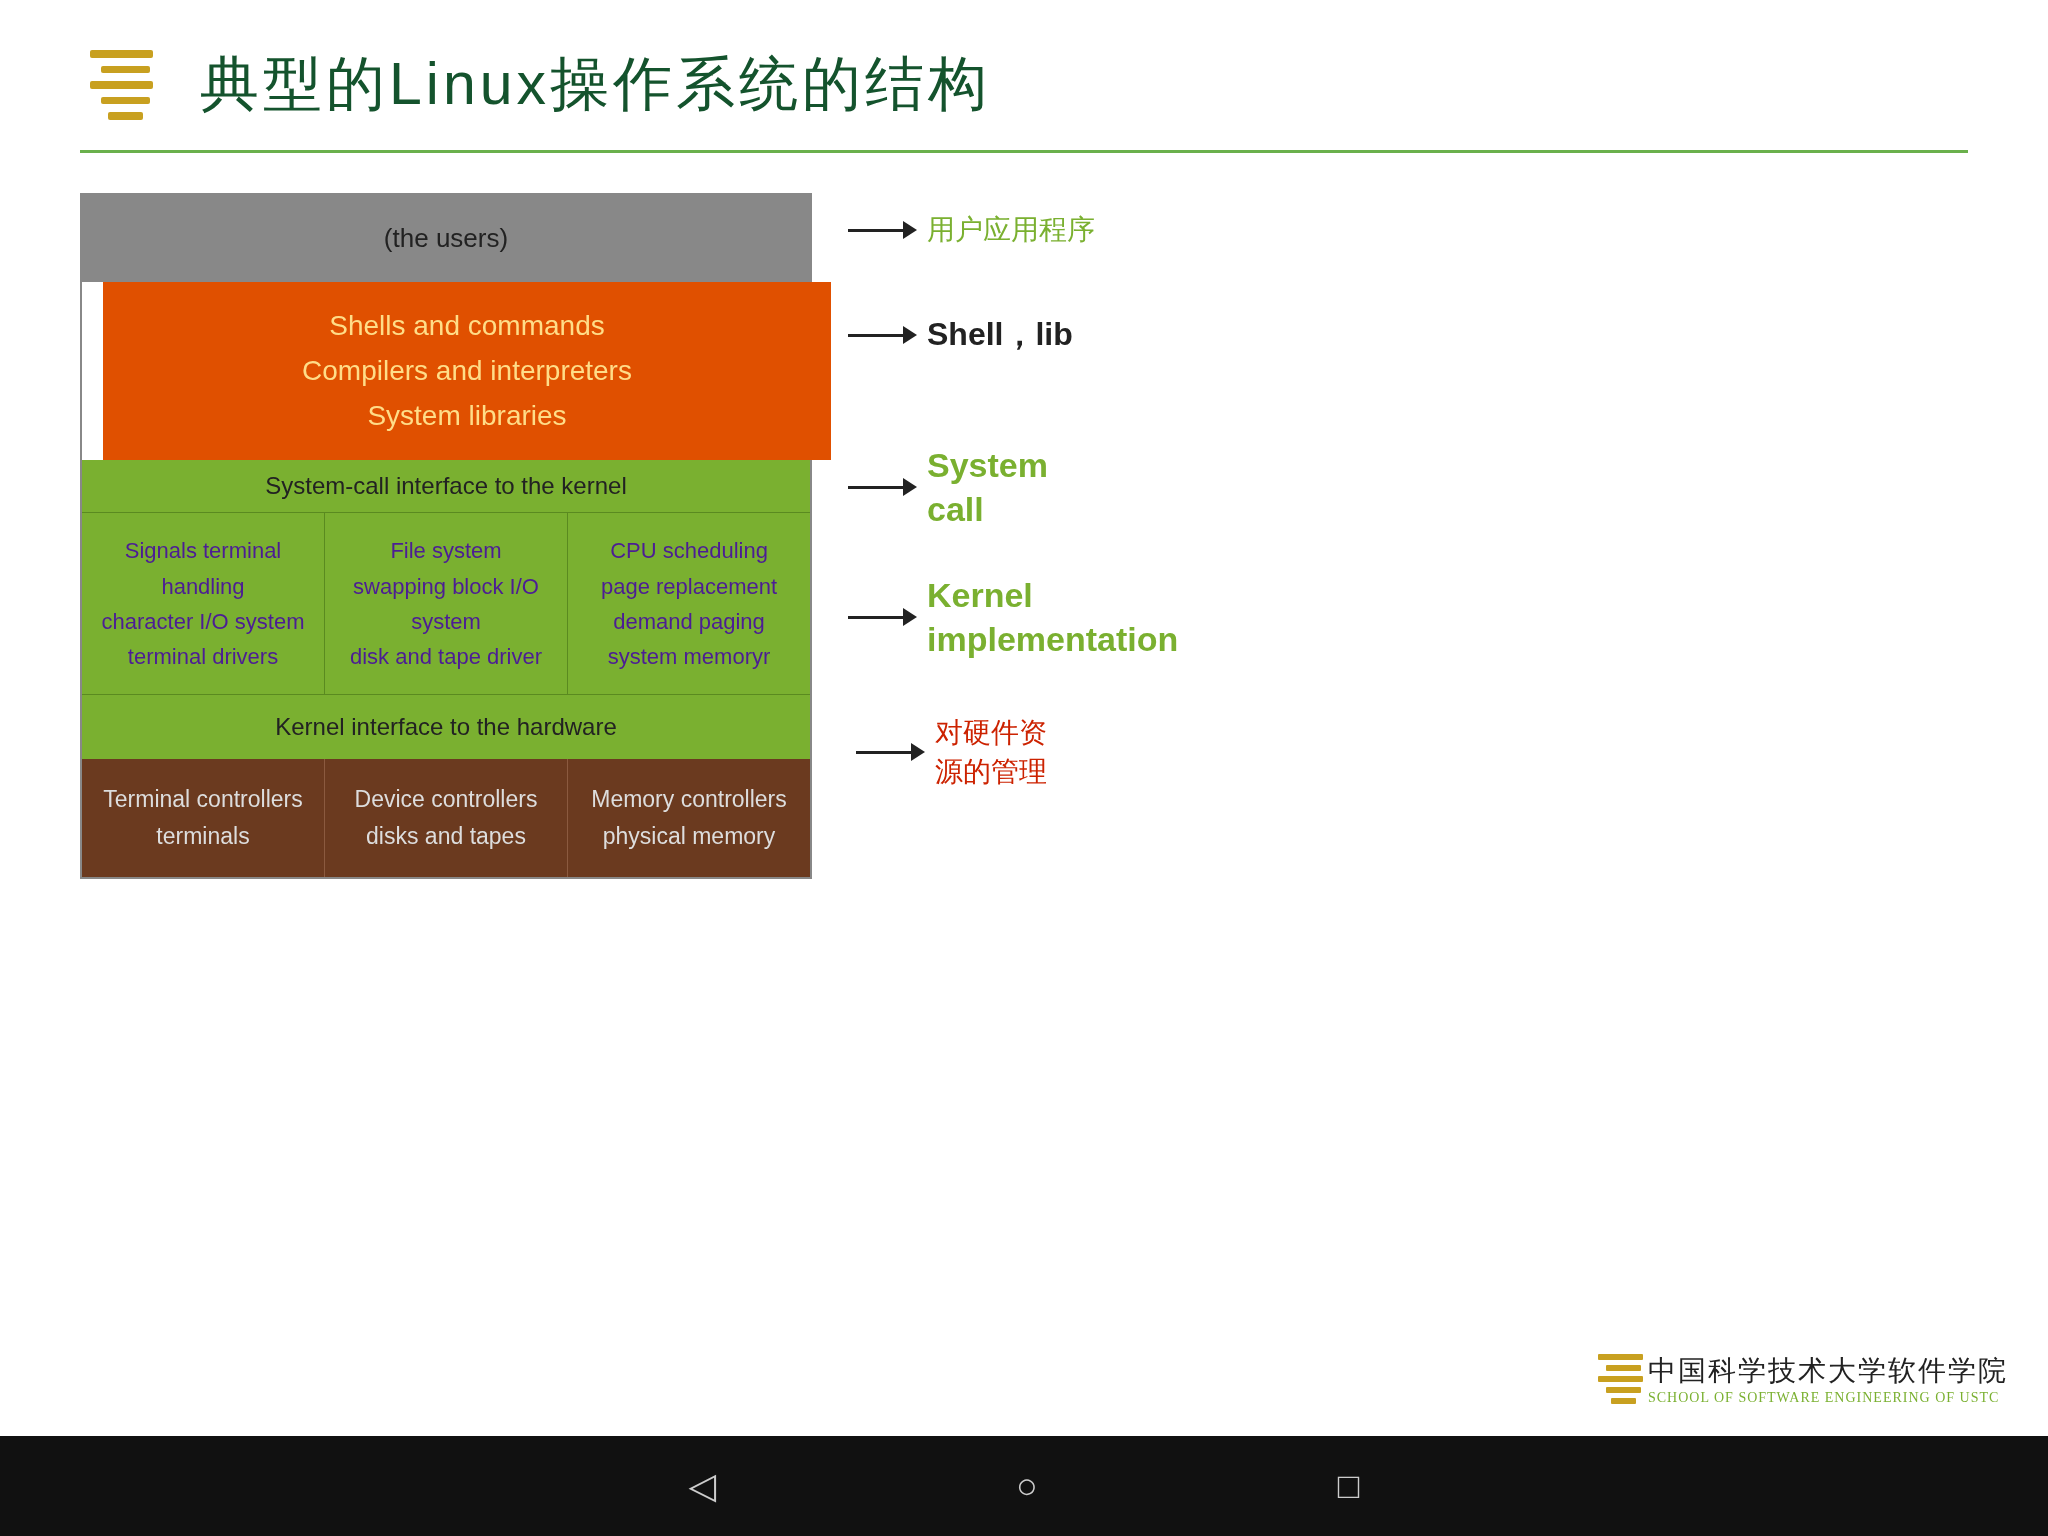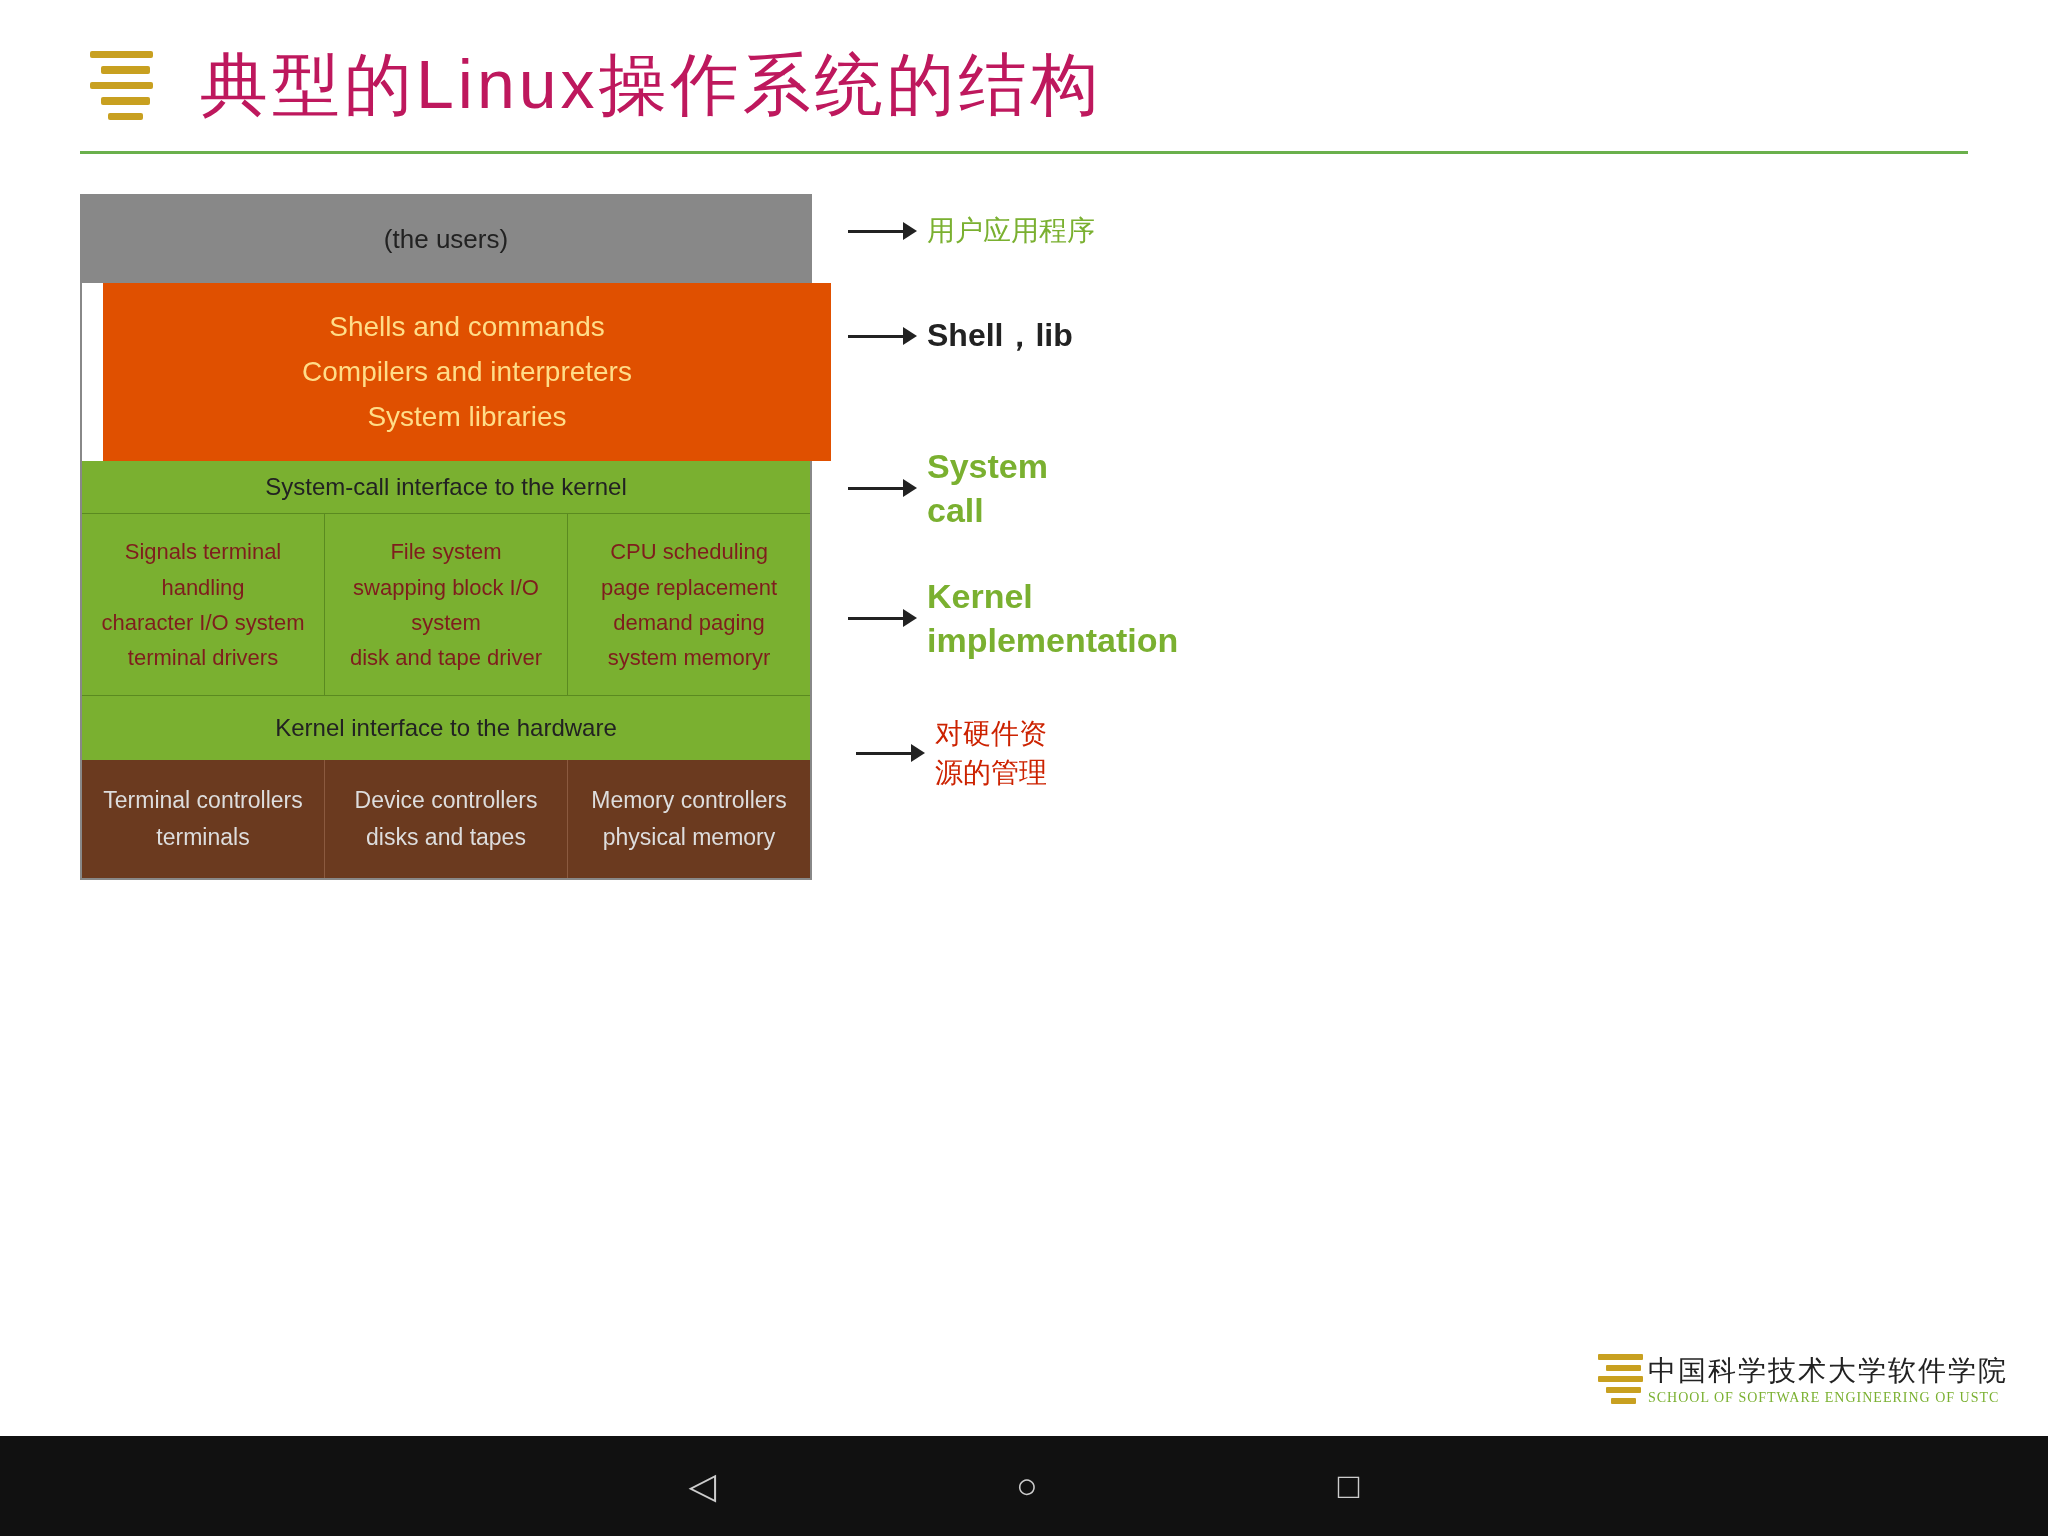"典型的Linux操作系统的结构" .title-text { color: #be185d -> #14532d; font-size: 68px -> 59px }
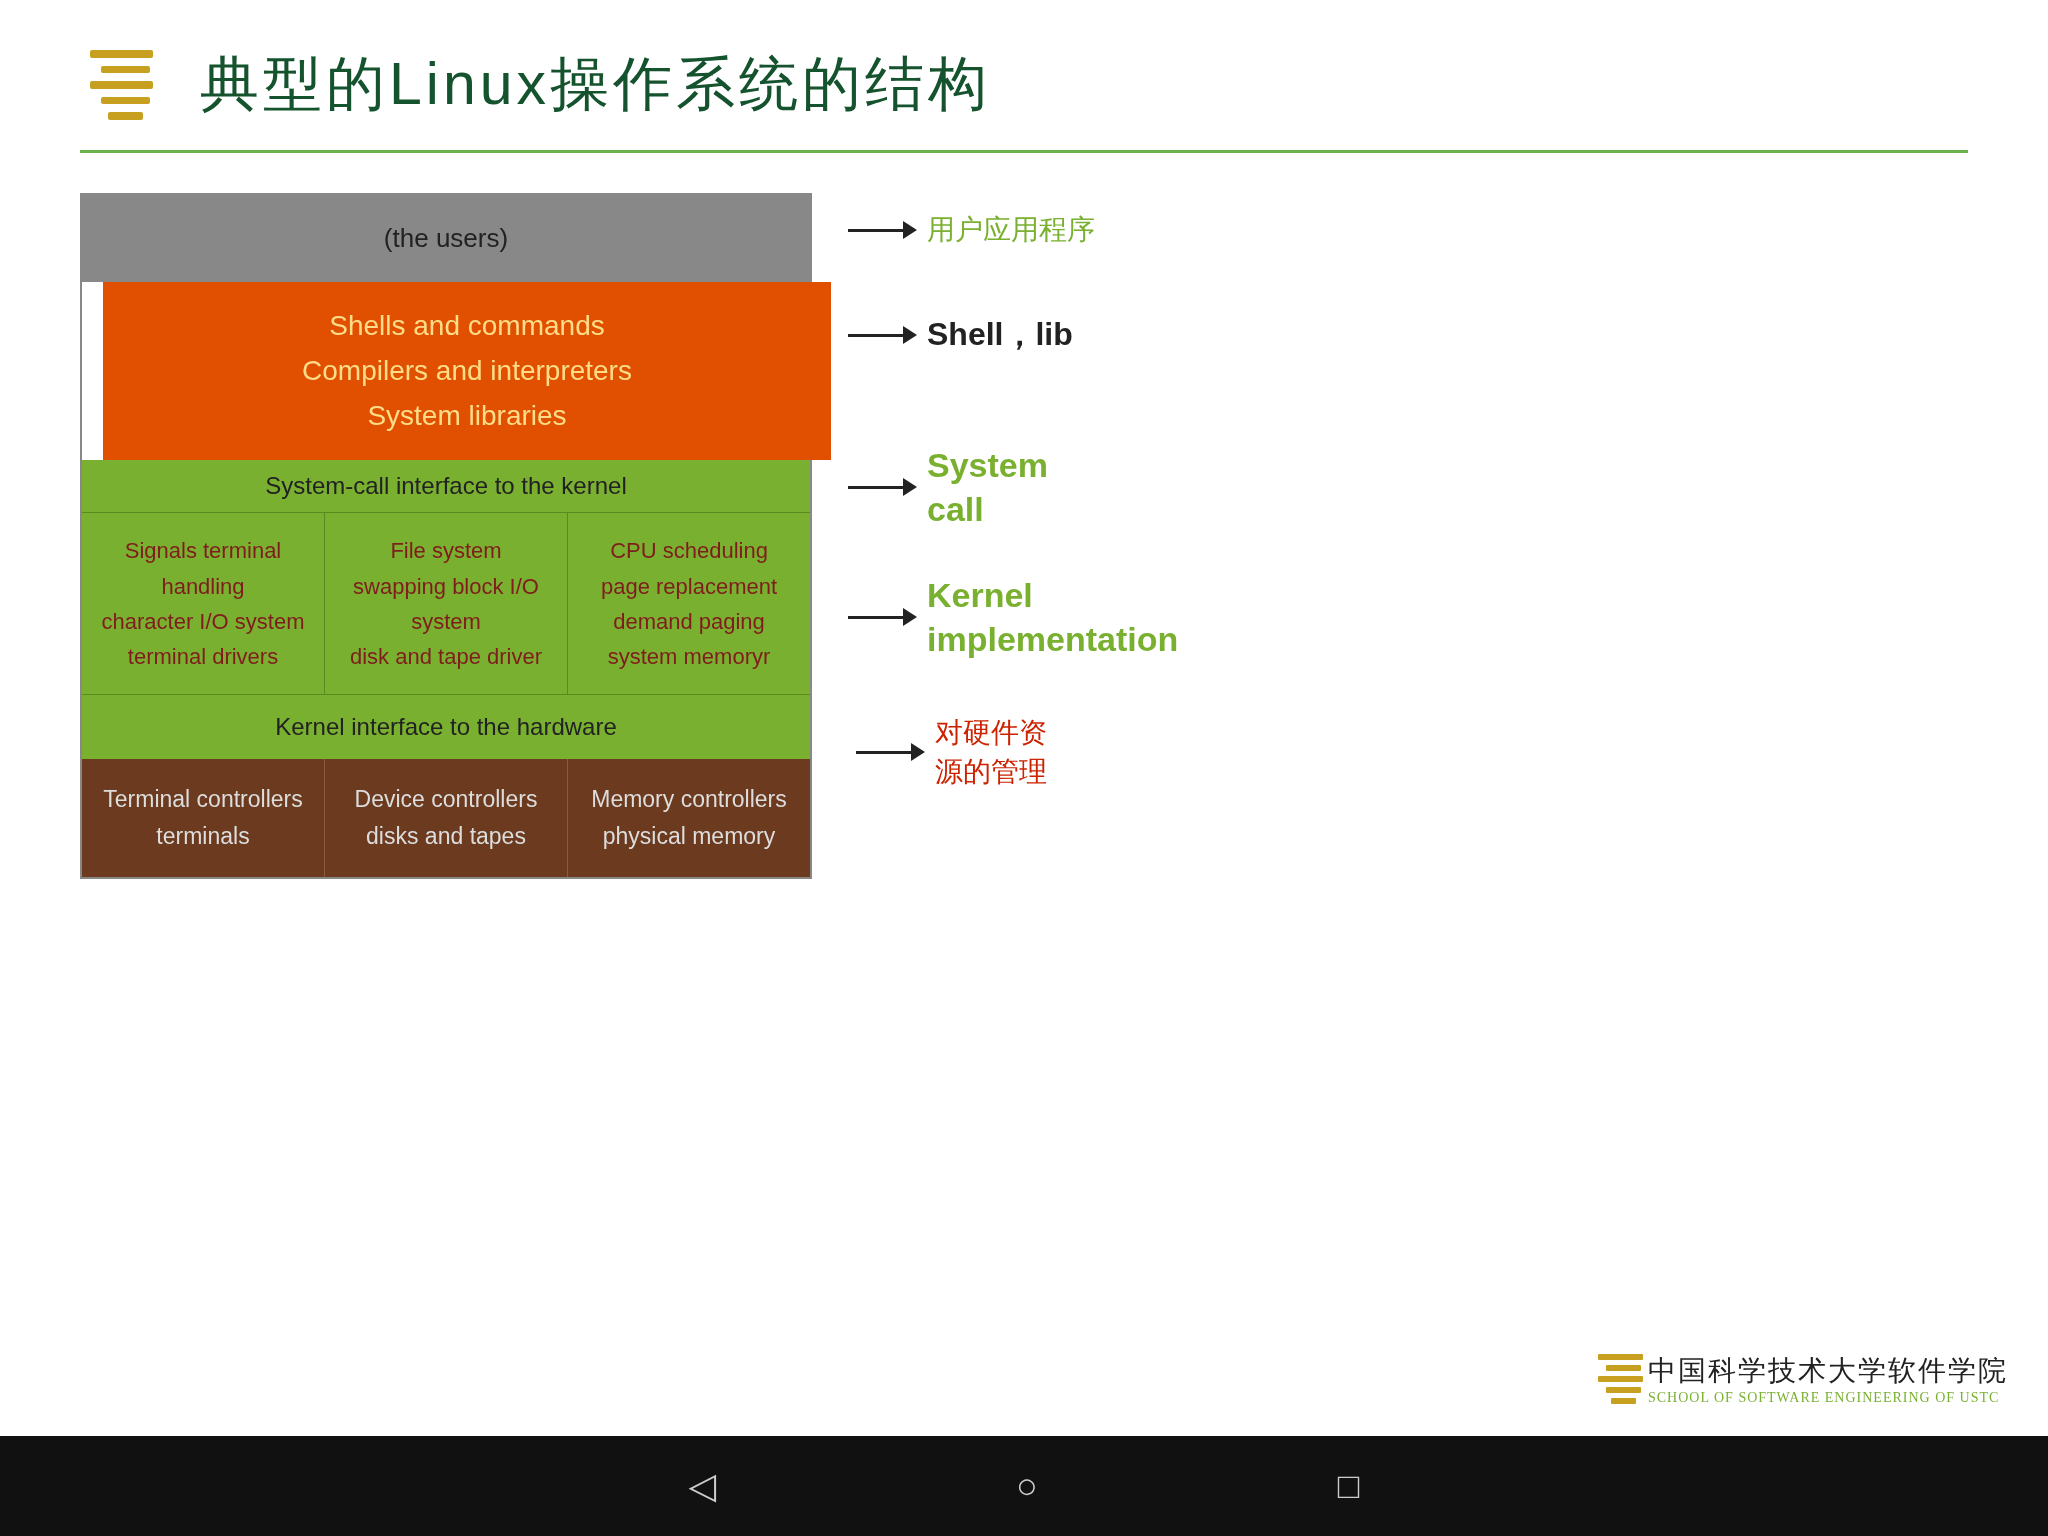"Signals terminal" .kernel-cell { color: #7f1d1d -> #4c1d95 }
